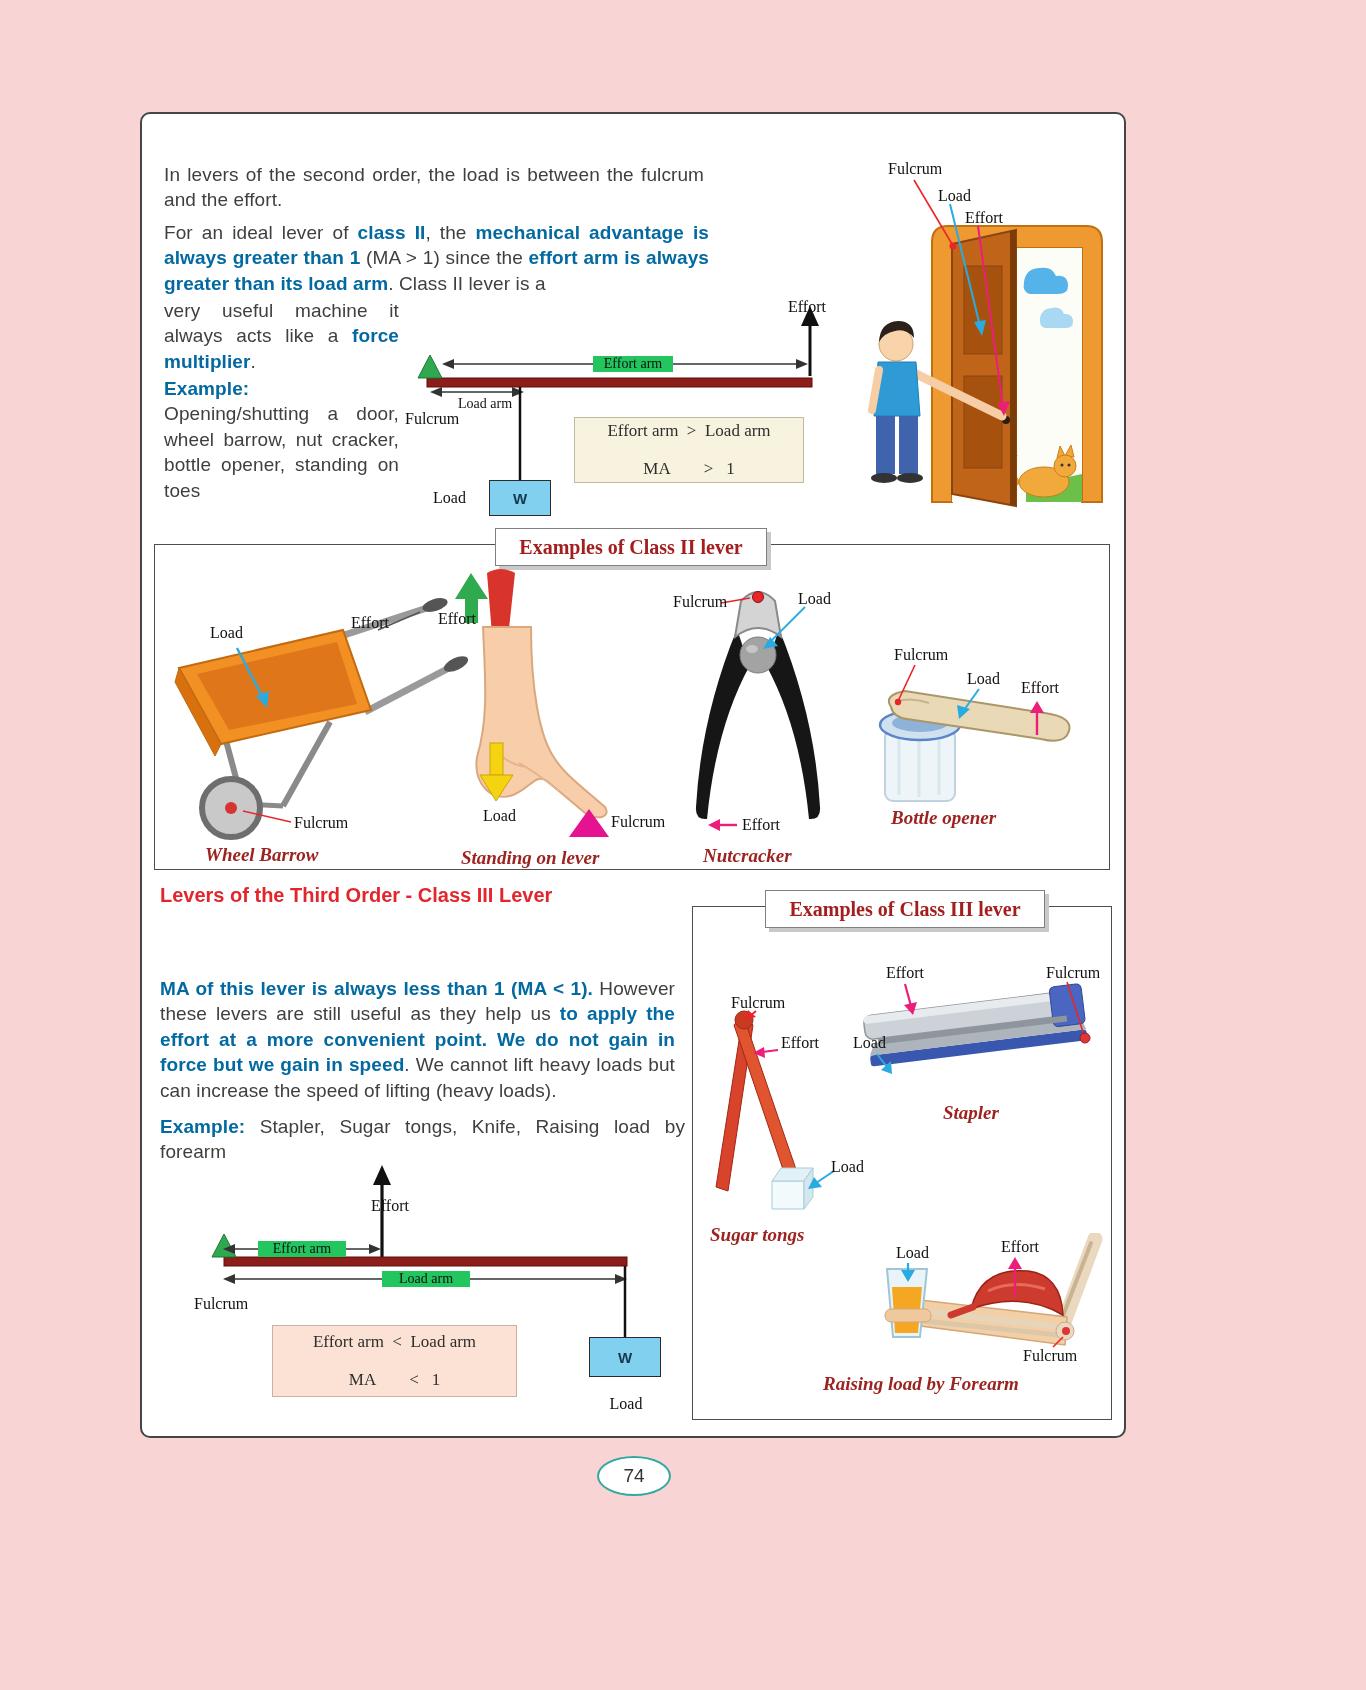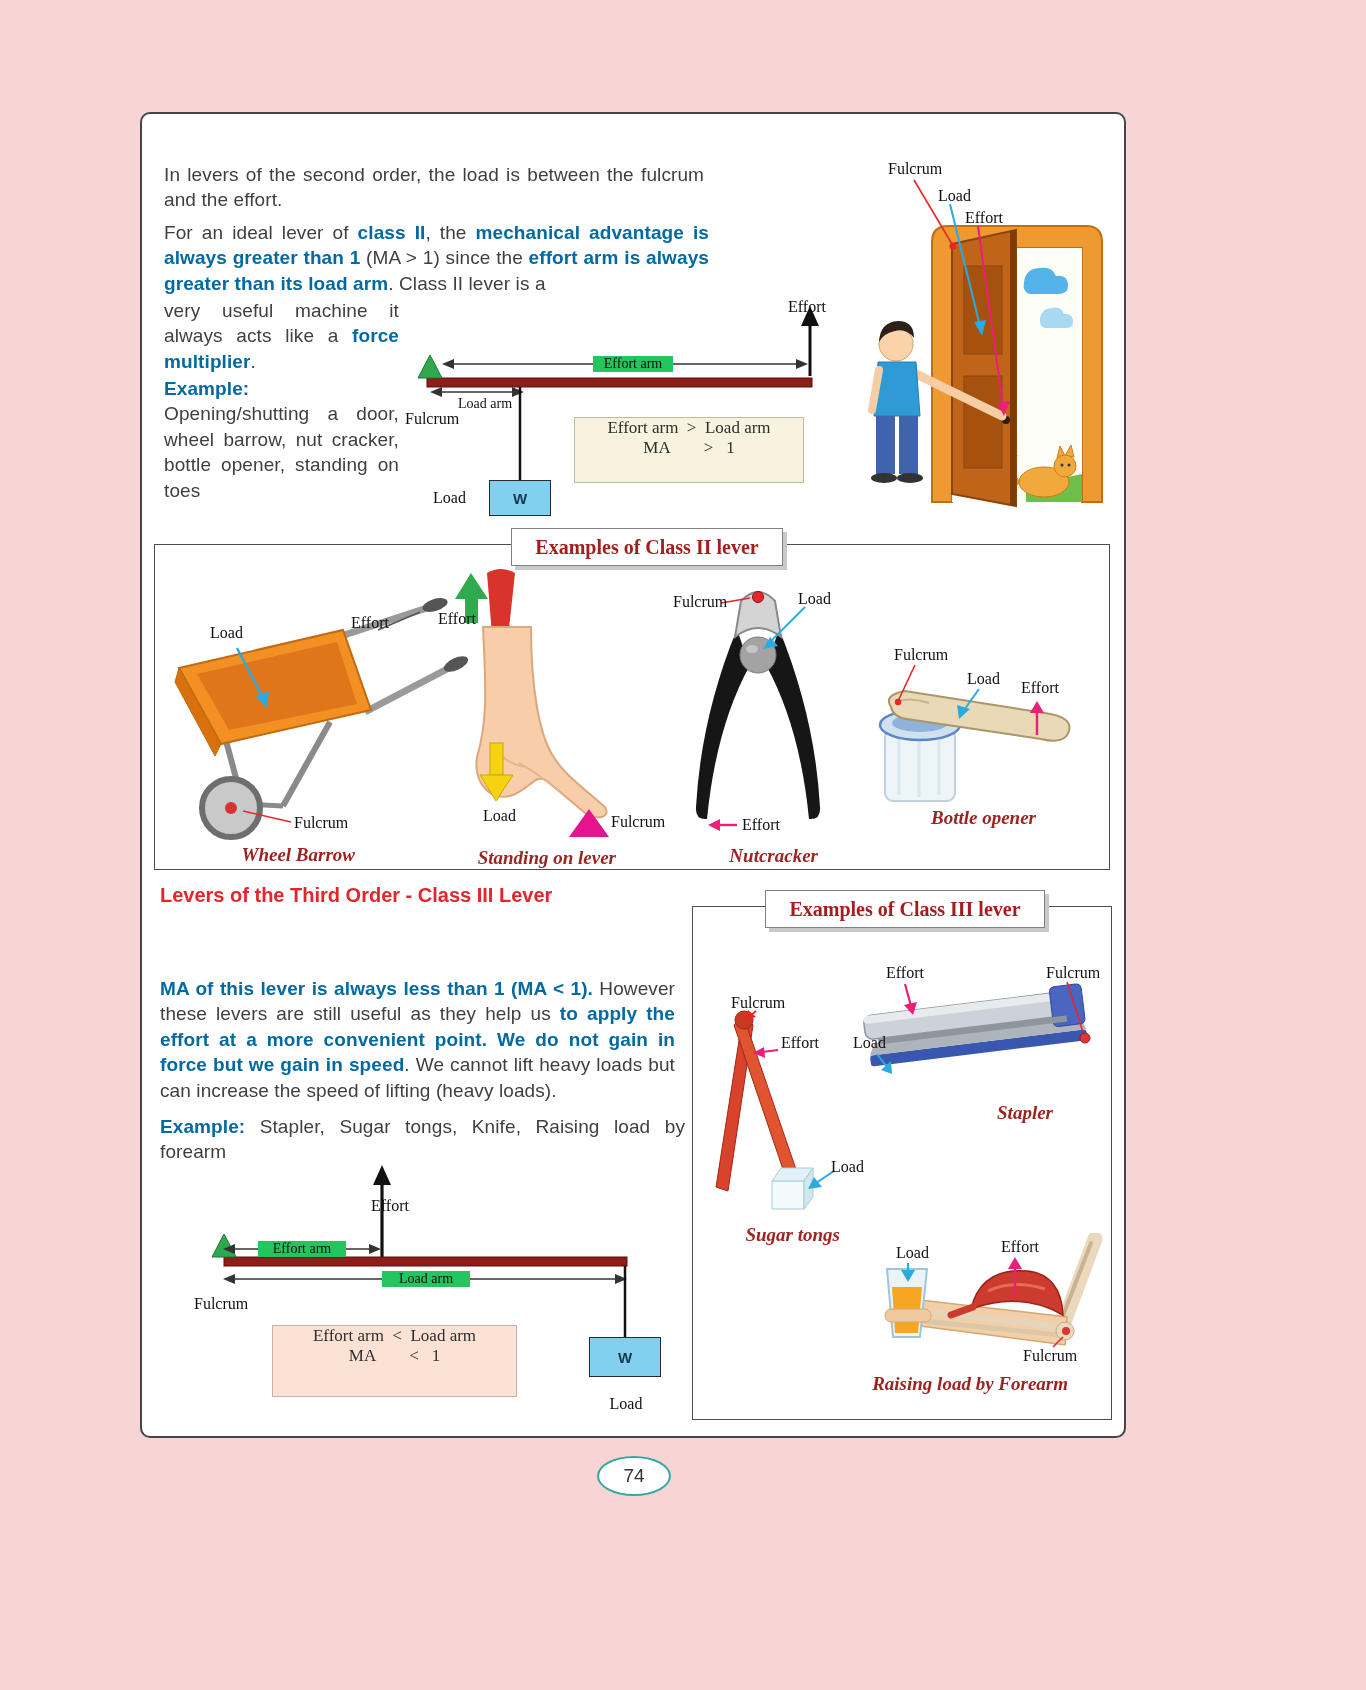"Effort arm > Load arm" .formula-box { gap: 0 -> 18px; justify-content: flex-start -> center }
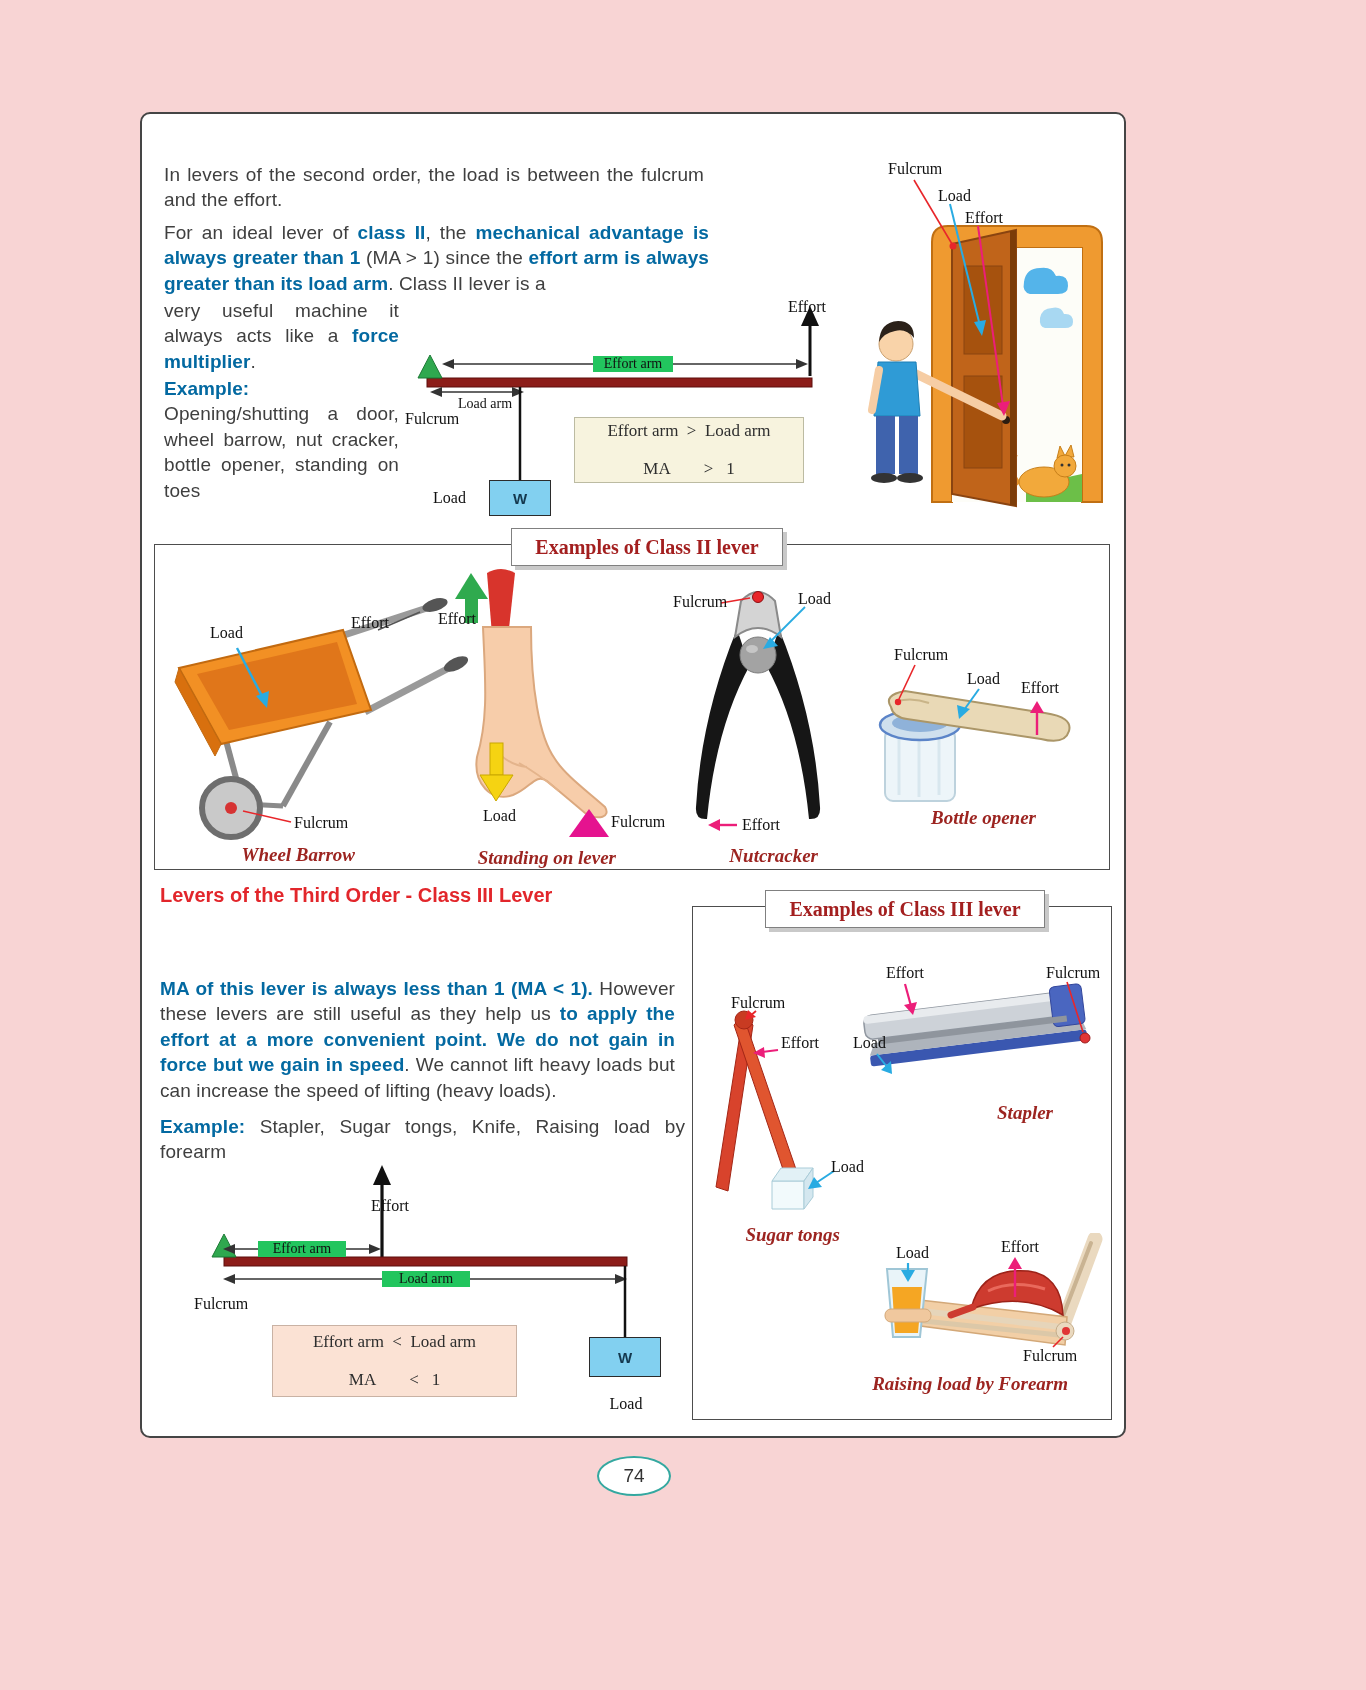"Examples of Class II lever" div.examples-title { left: 356px -> 340px }
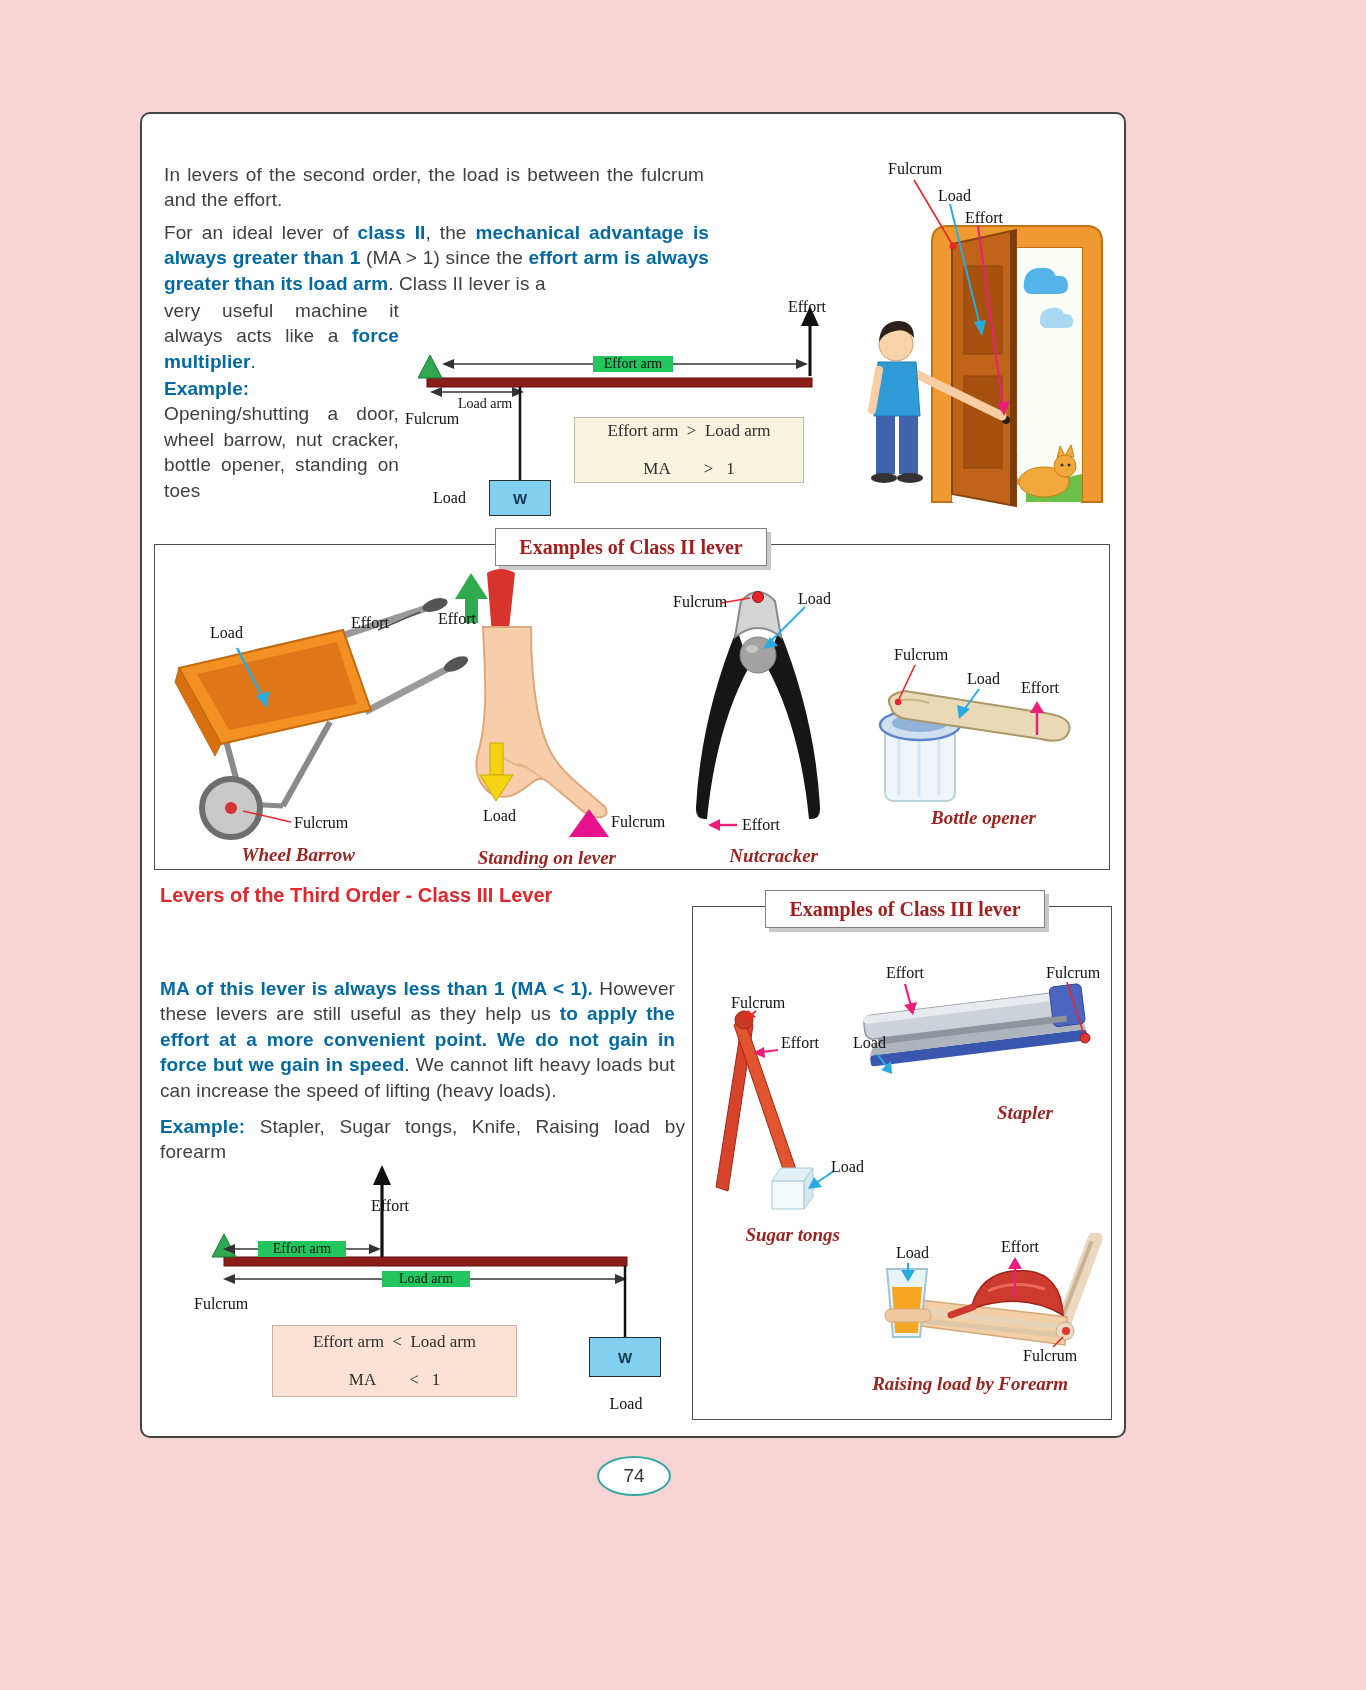"Bottle opener" .caption { text-align: right -> left }
